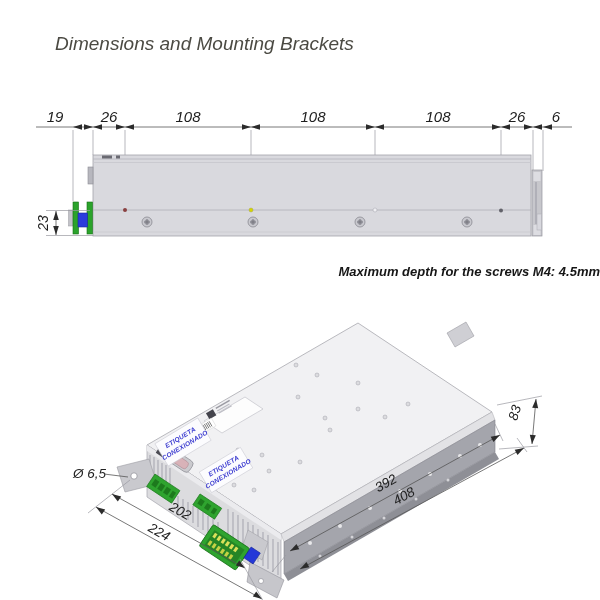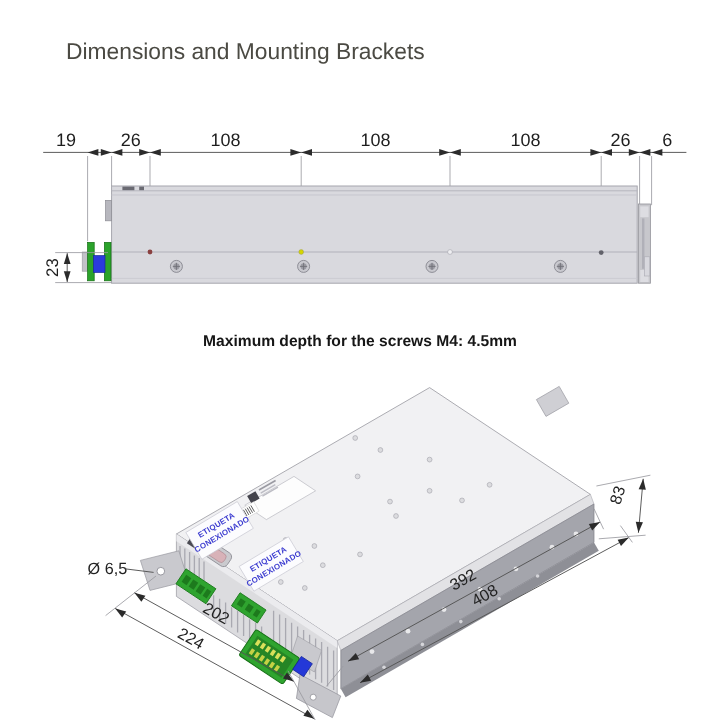"Dimensions and Mounting Brackets" .page { font-style: none -> italic }
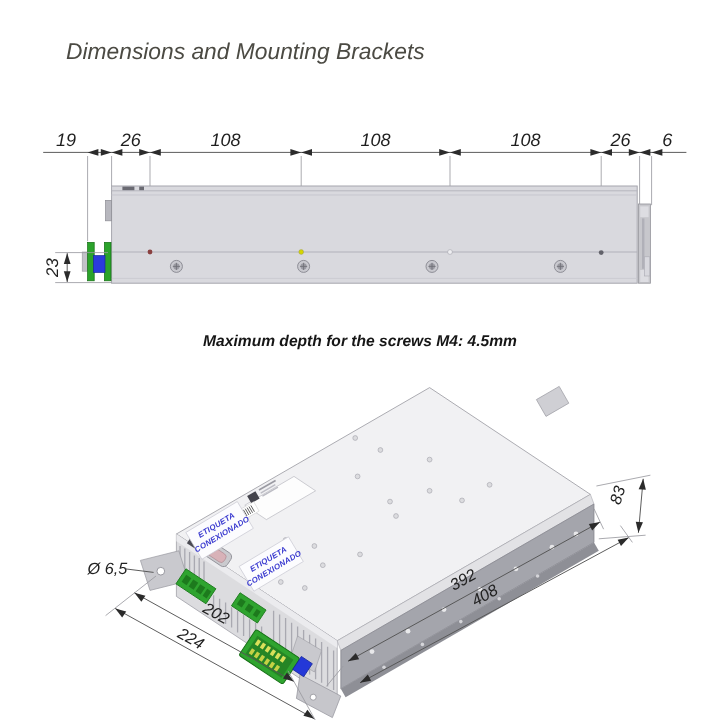"Maximum depth for the screws" .note { margin-top: 12px -> none; text-align: center -> right }
